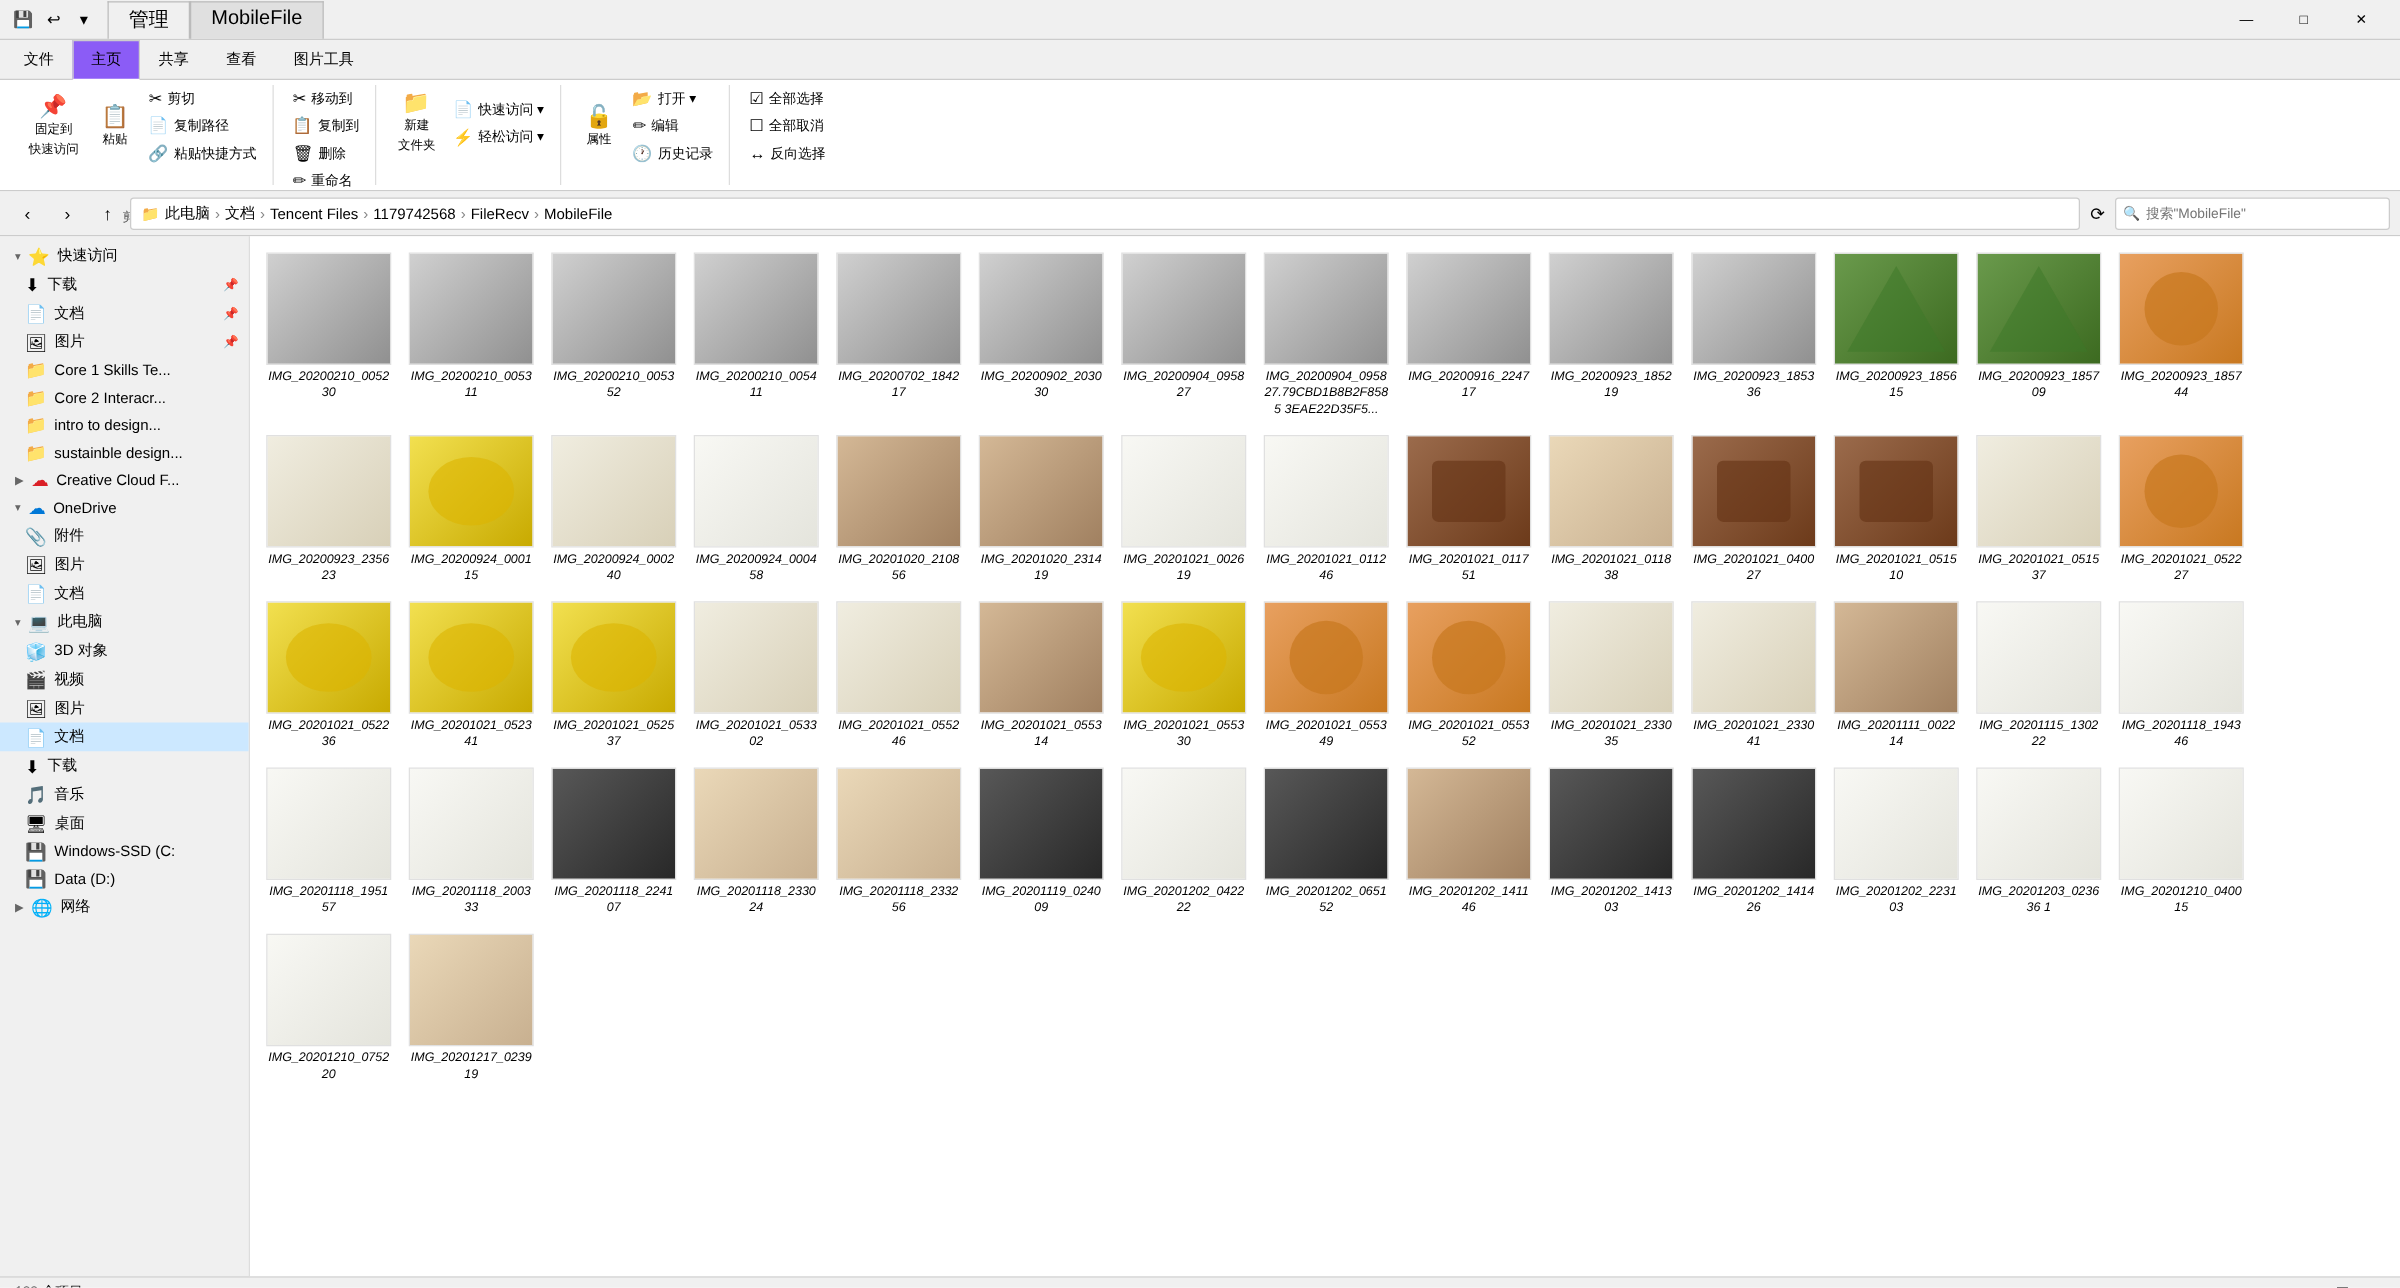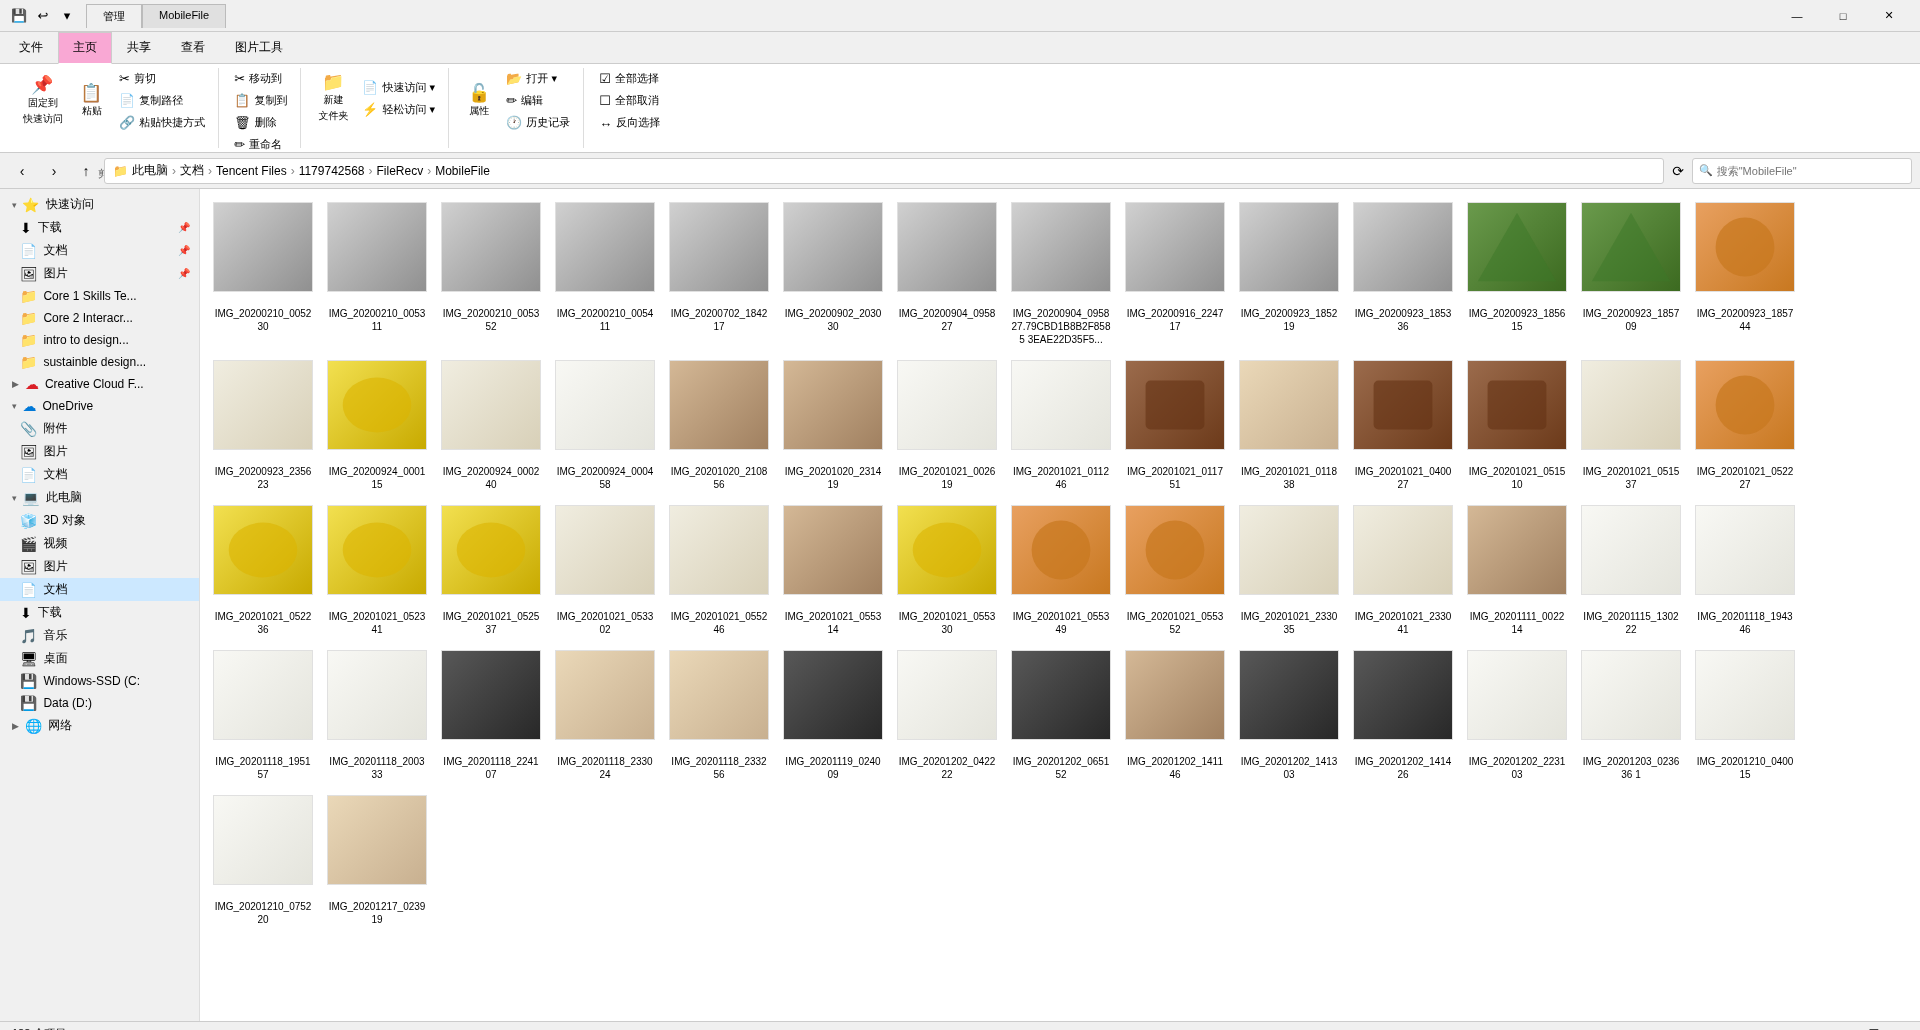"管理" .title-tab { font-size: 11px -> 16px }
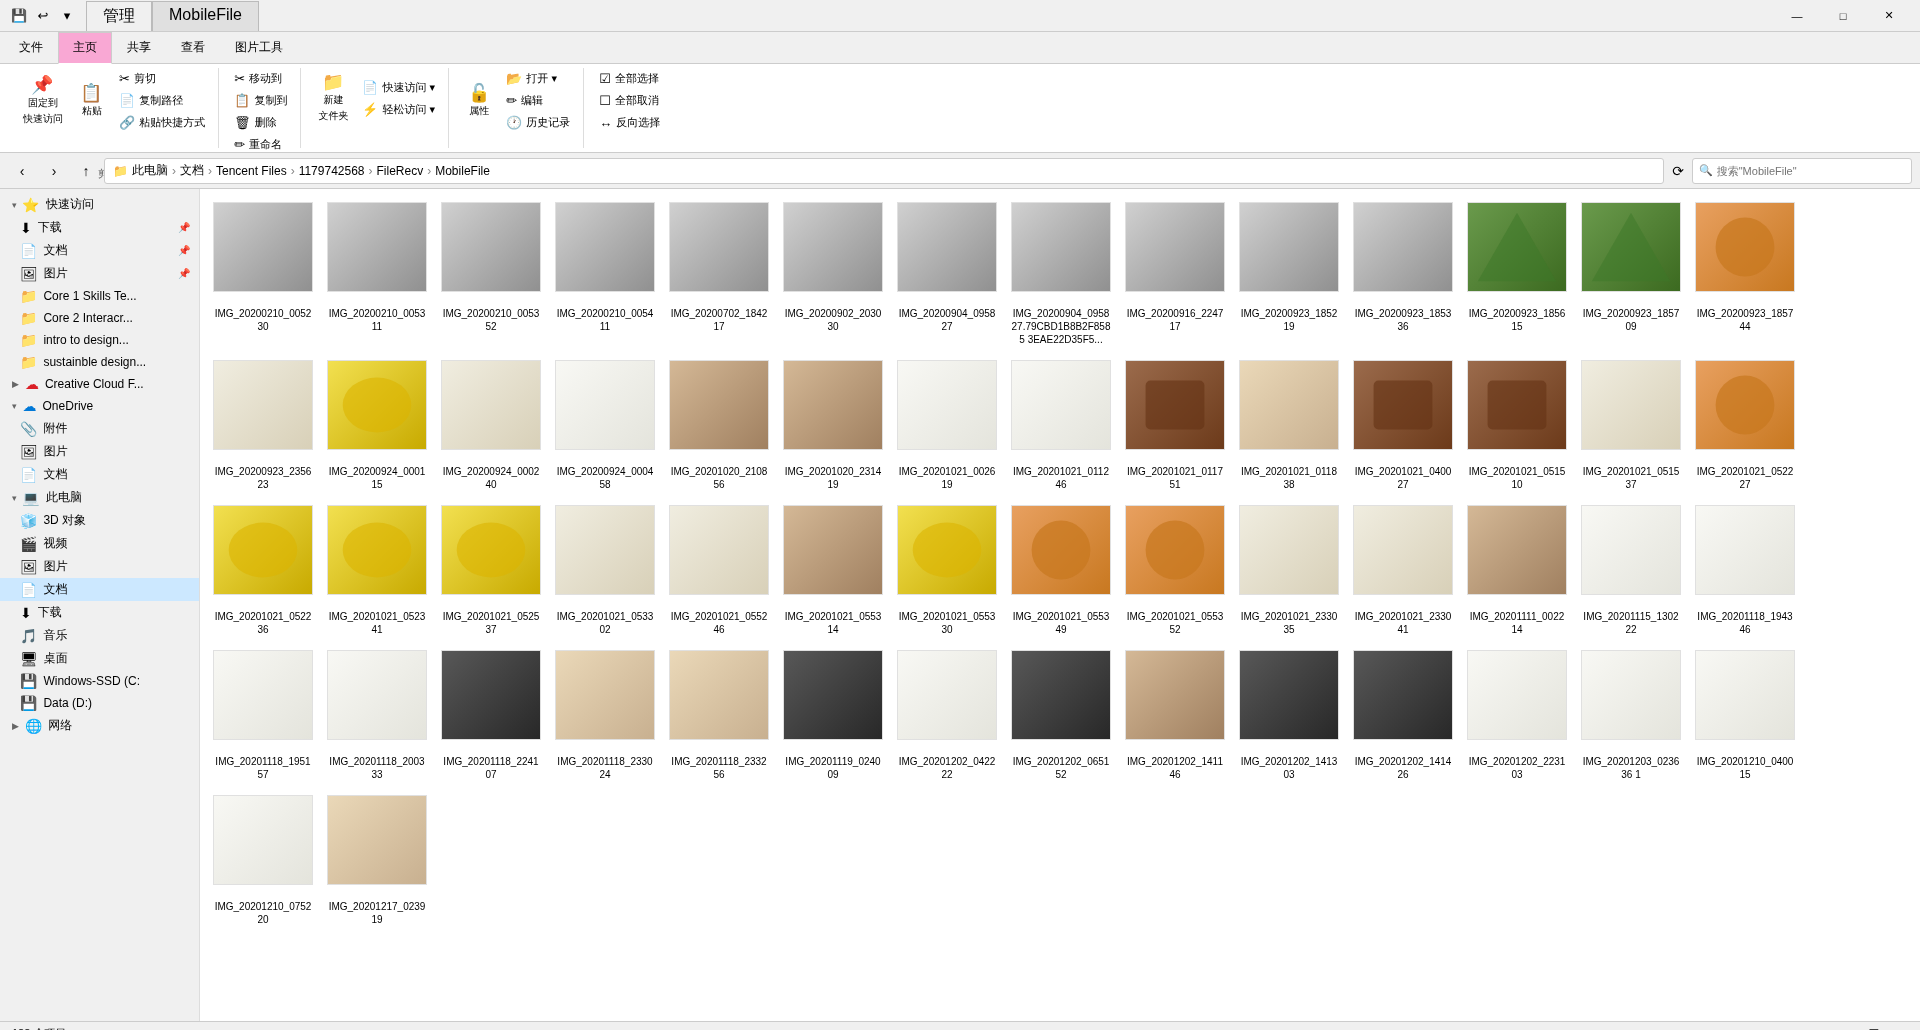"主页" .ribbon-tab.active { background: #f9a8d4 -> #8b5cf6 }
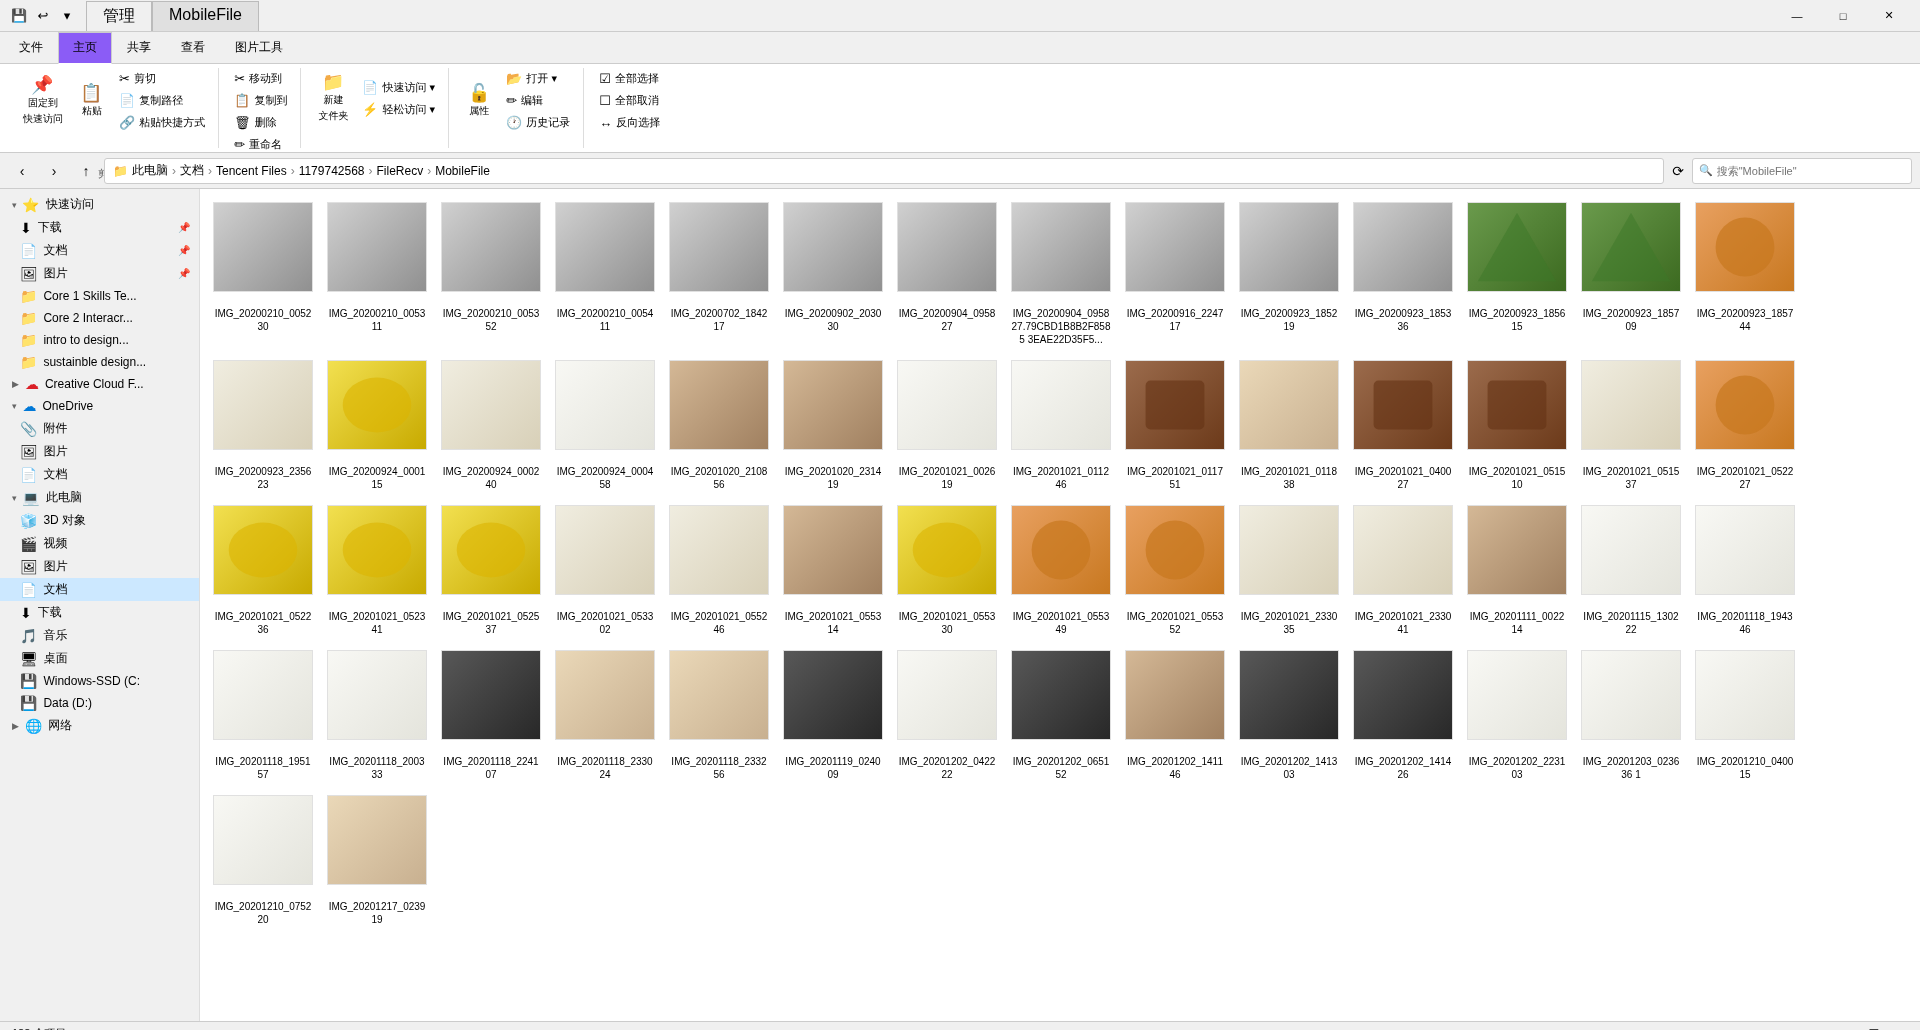"IMG_20200210_005230" .file-name { font-style: none -> italic; margin-top: 15px -> 3px }
